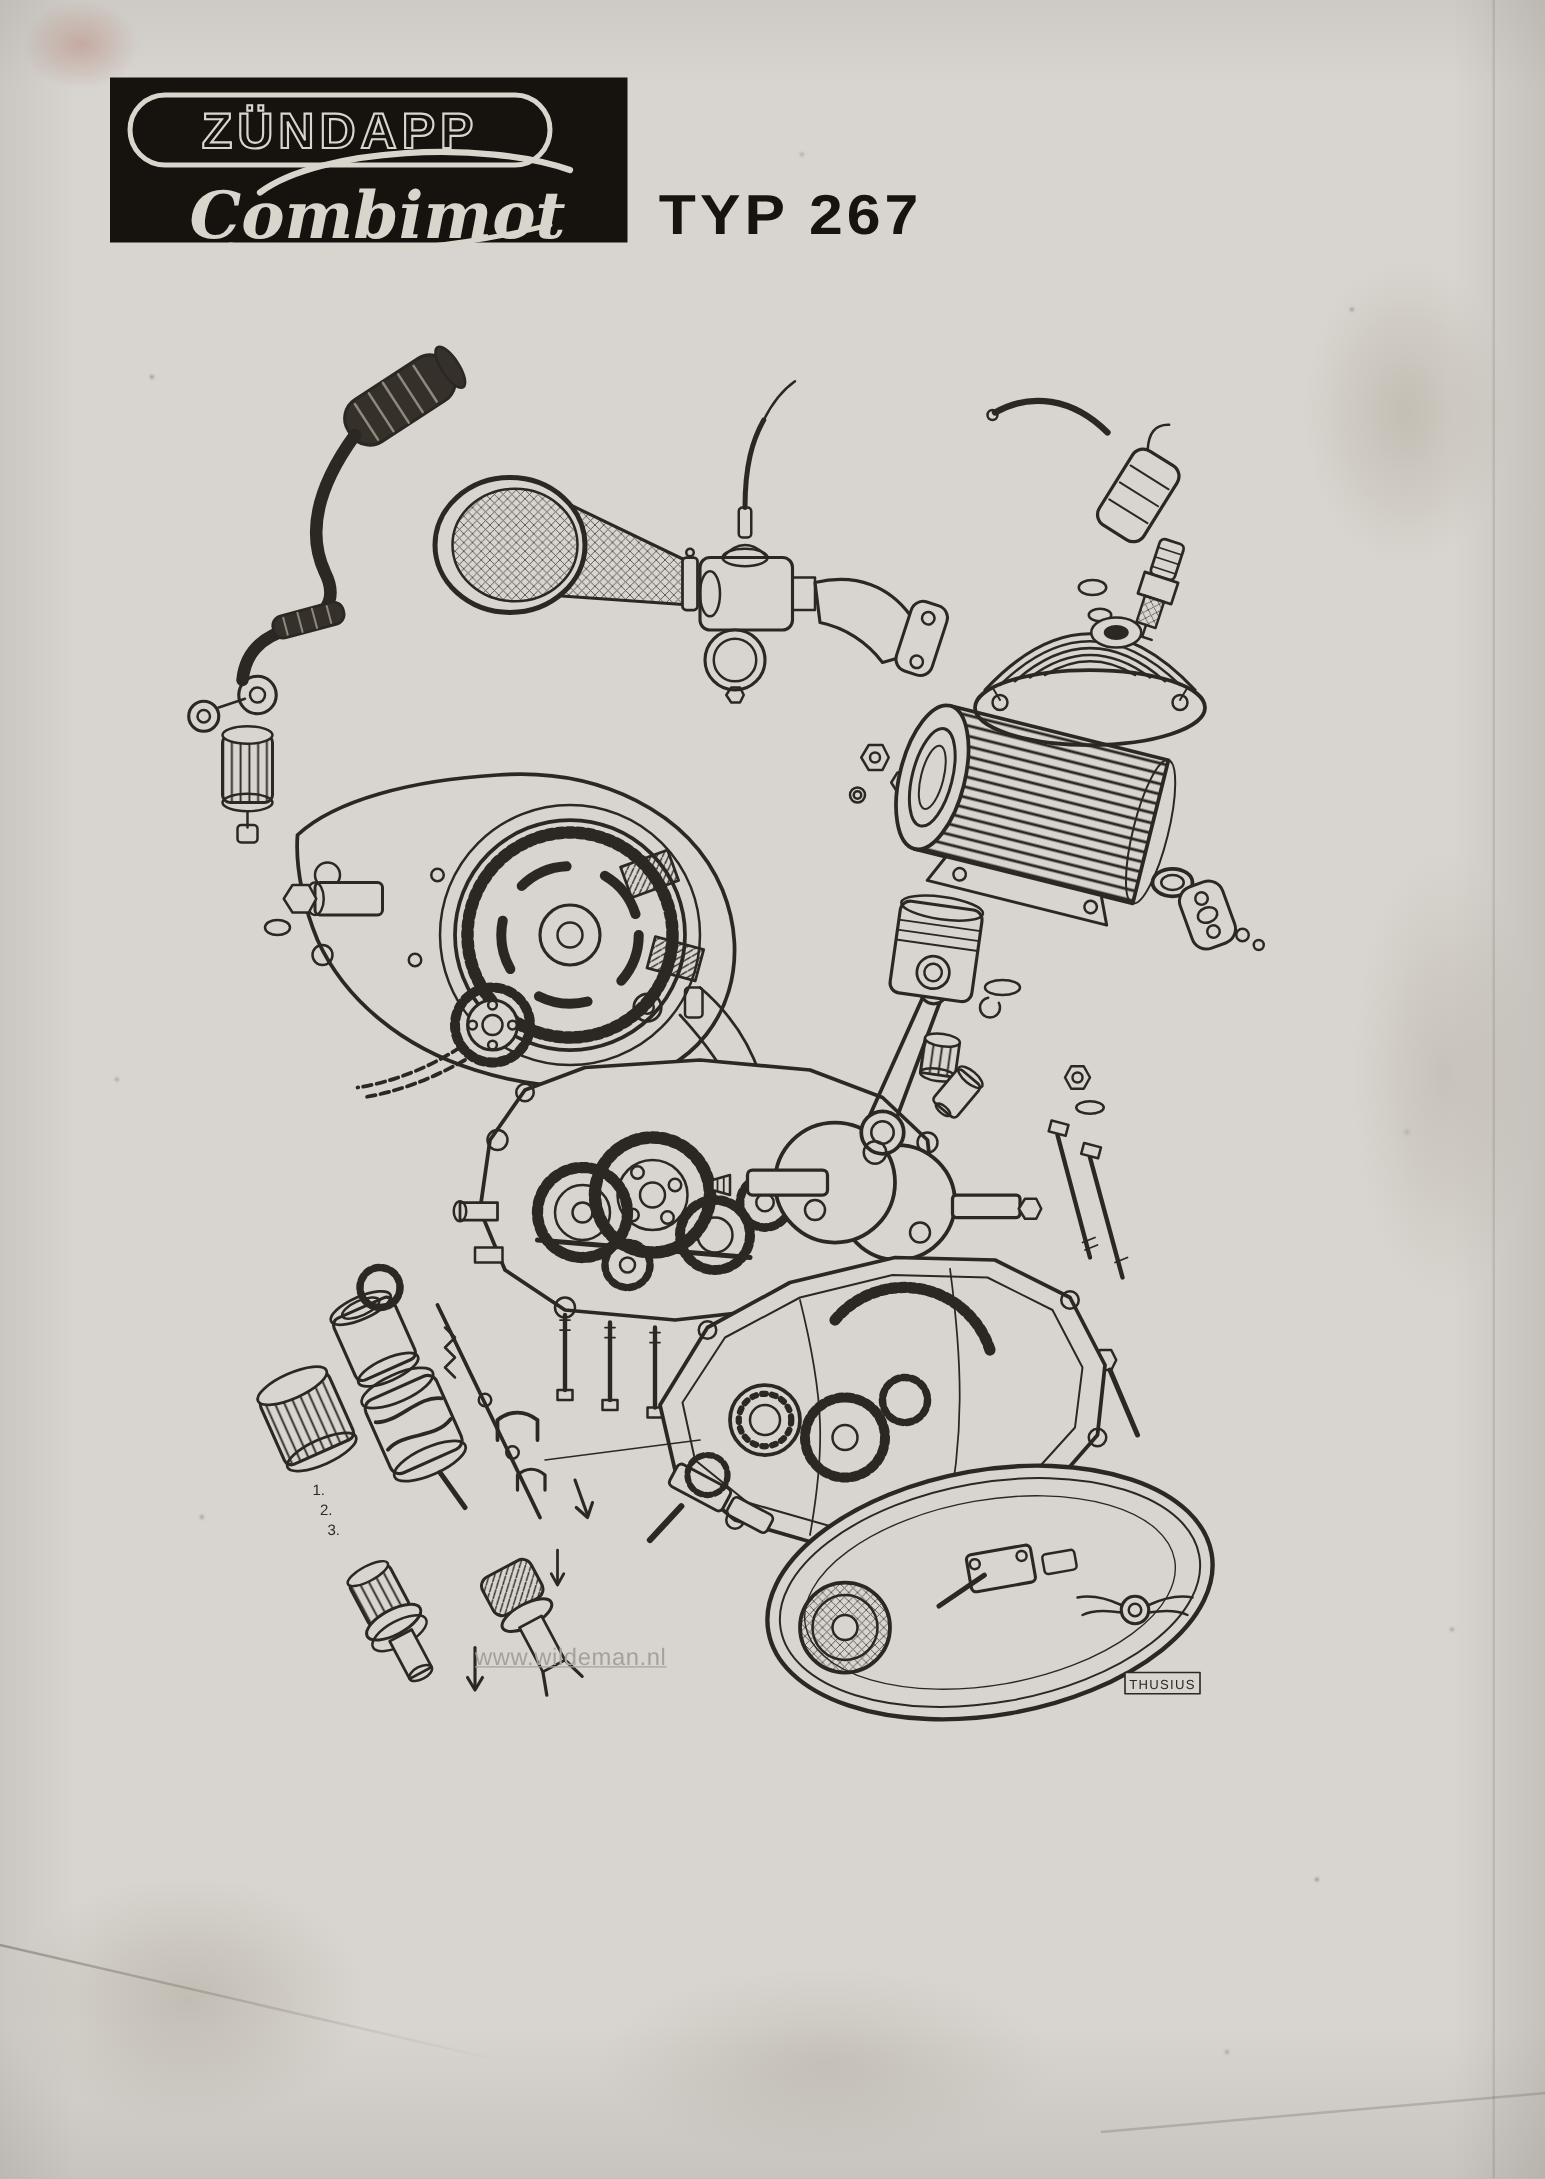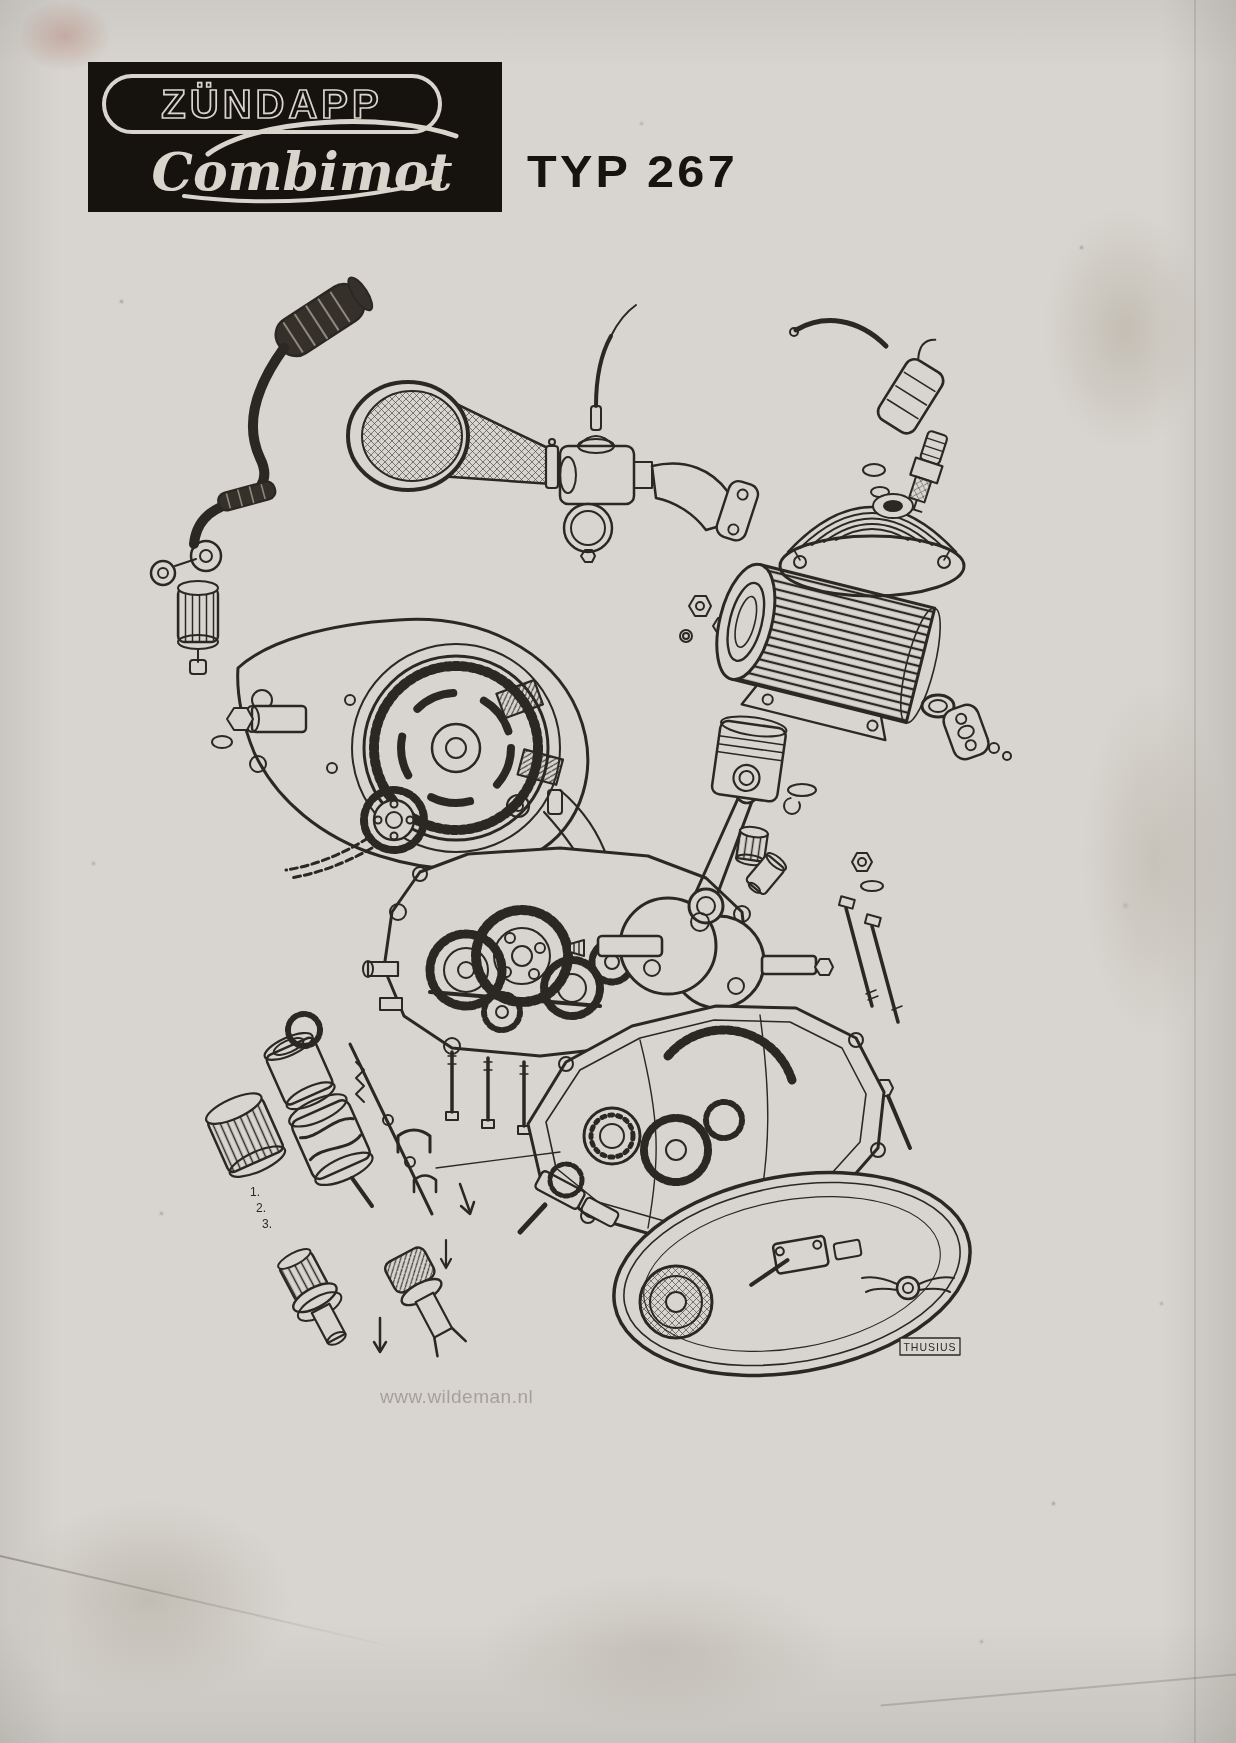"ZÜNDAPP" .logo-badge { height: 150px -> 132px }
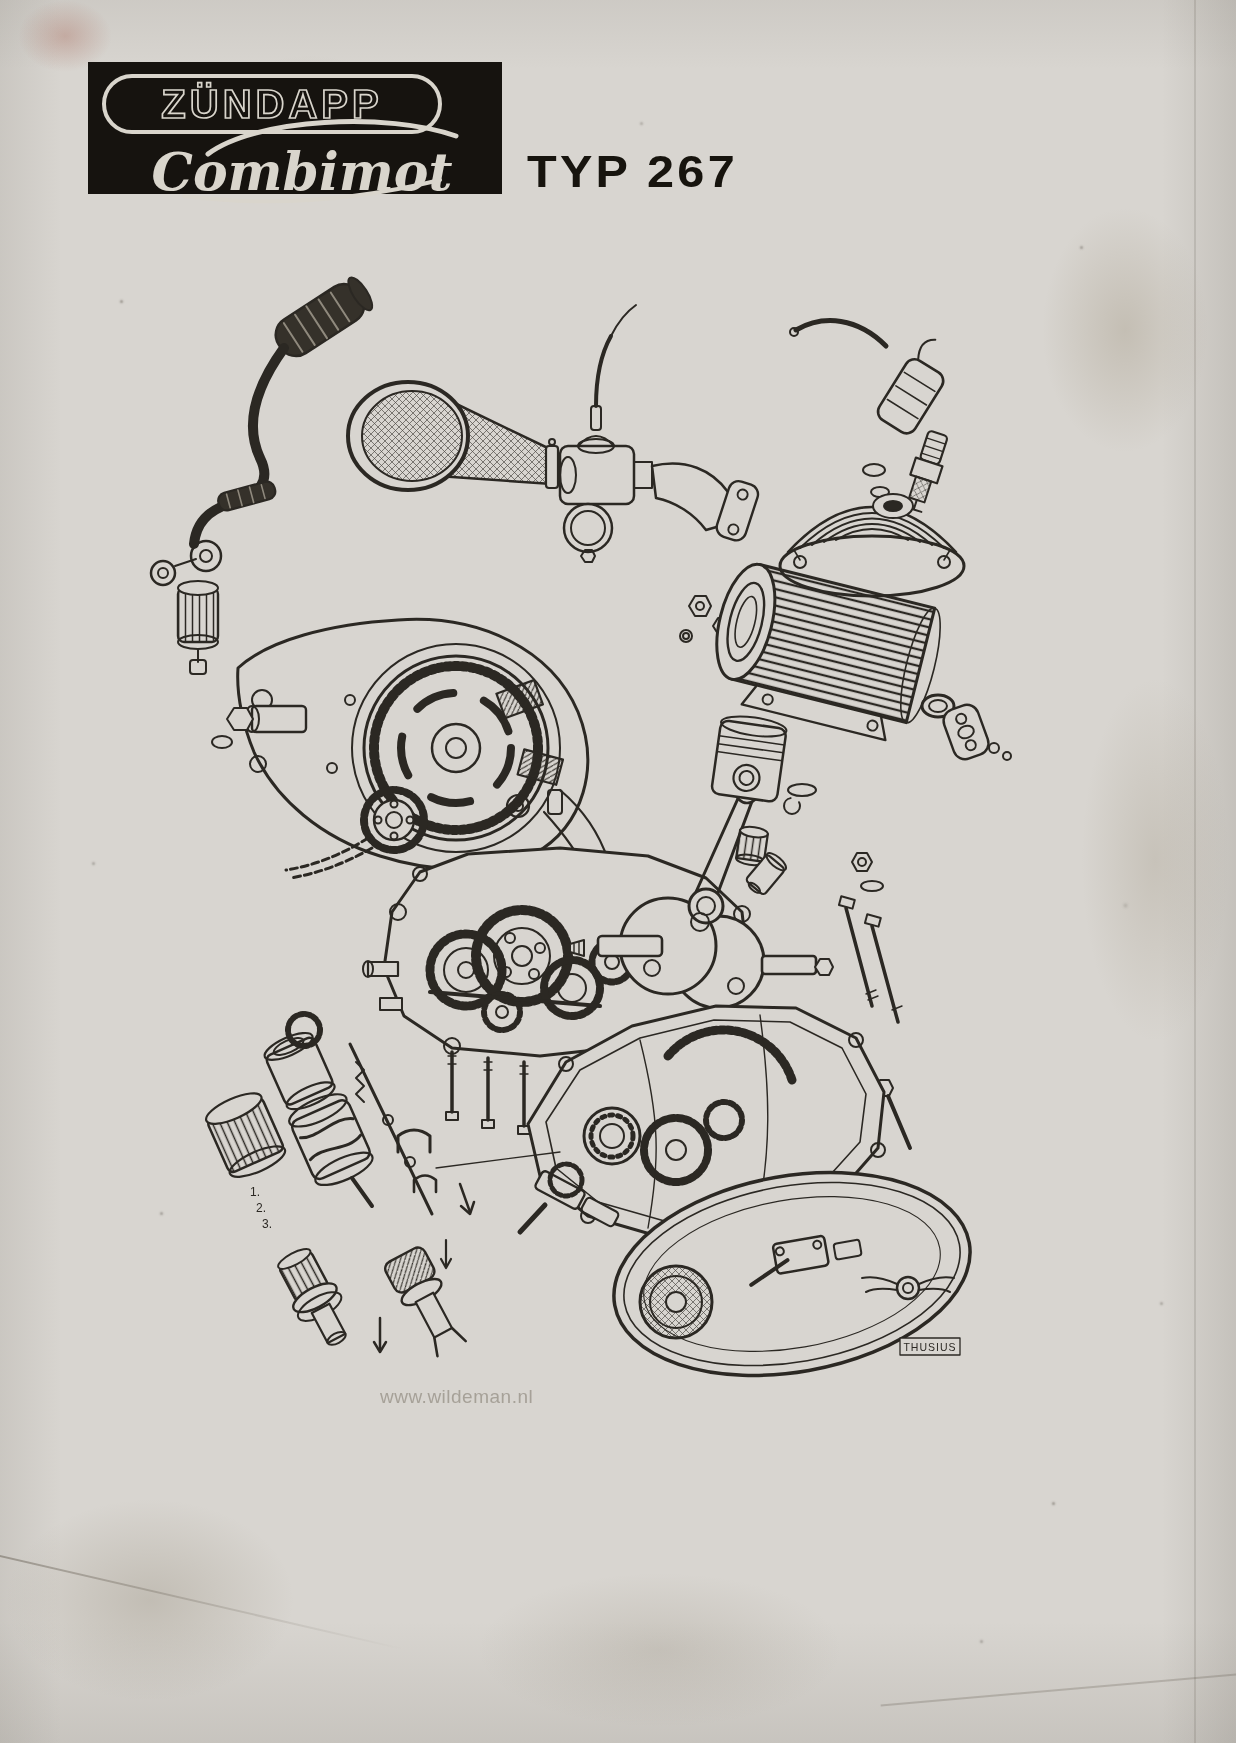"www.wildeman.nl" .watermark { text-decoration: none -> underline; top: 1386px -> 1316px }
